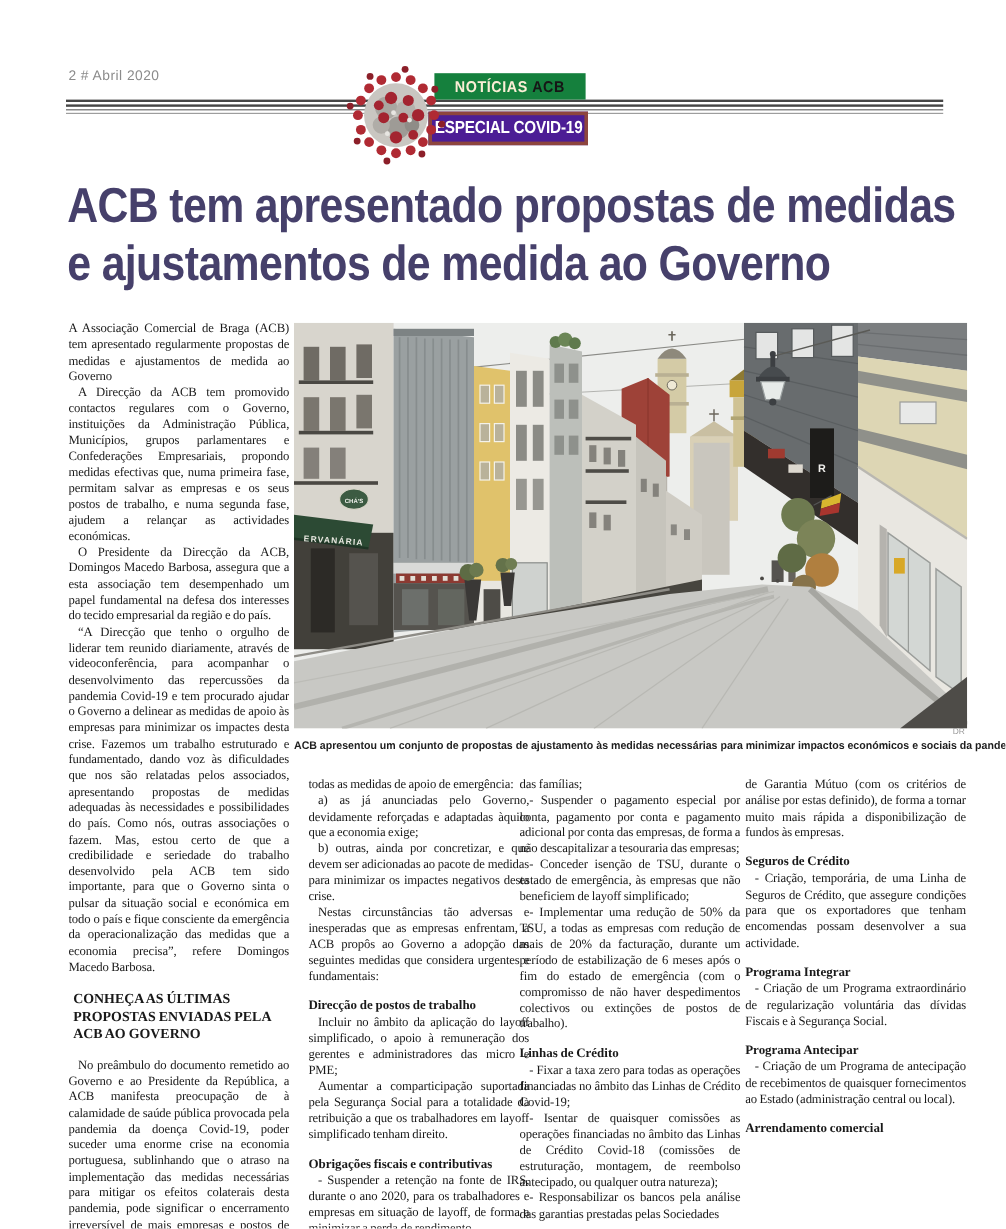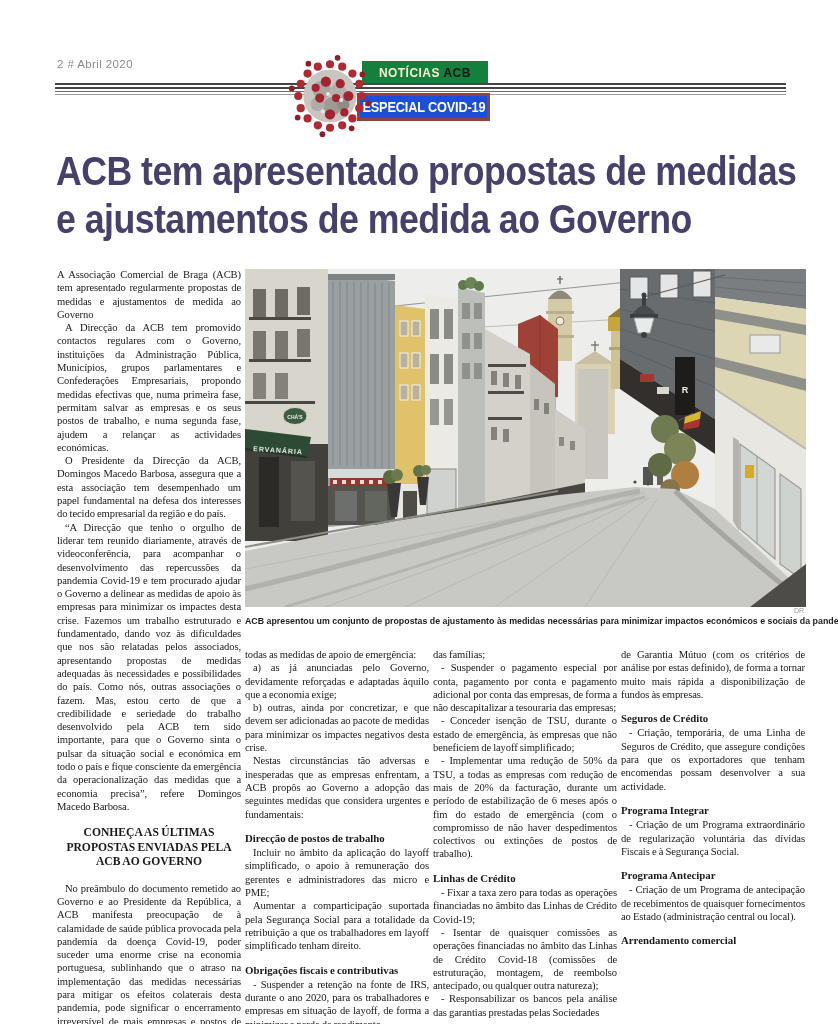"ESPECIAL COVID-19" .banner-covid { background: #1d4ed8 -> #4c1d95 }
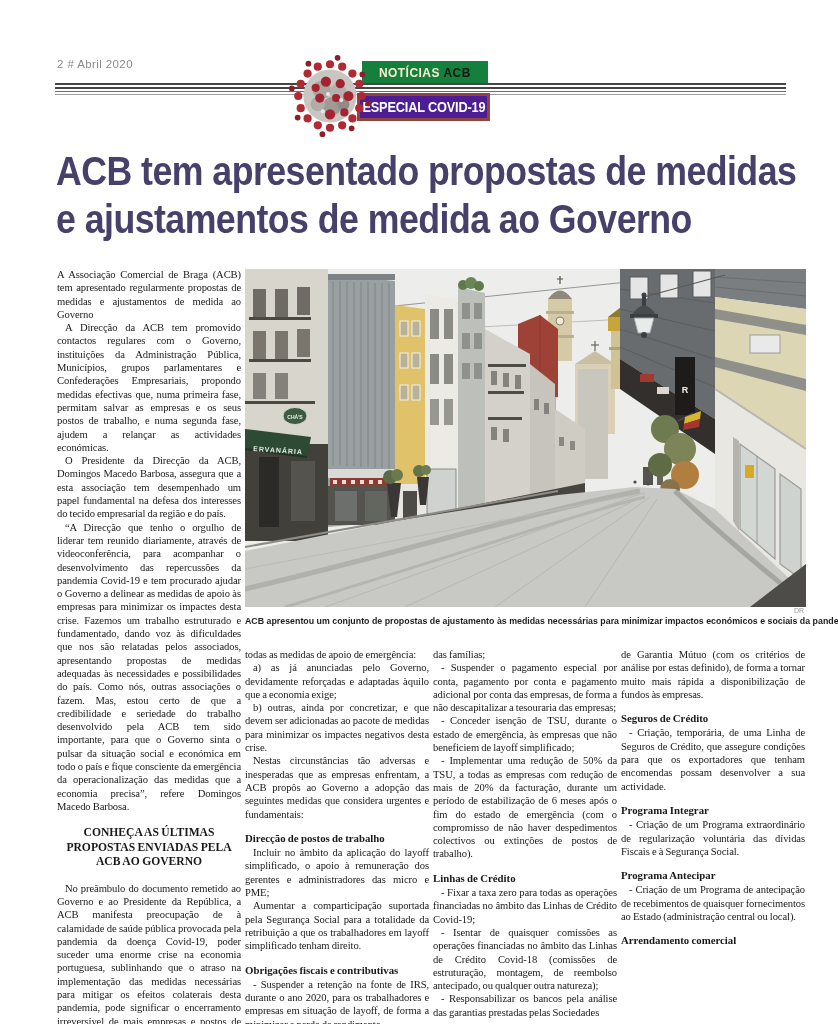"todas as medidas de apoio" #col2 { left: 245px -> 257px }
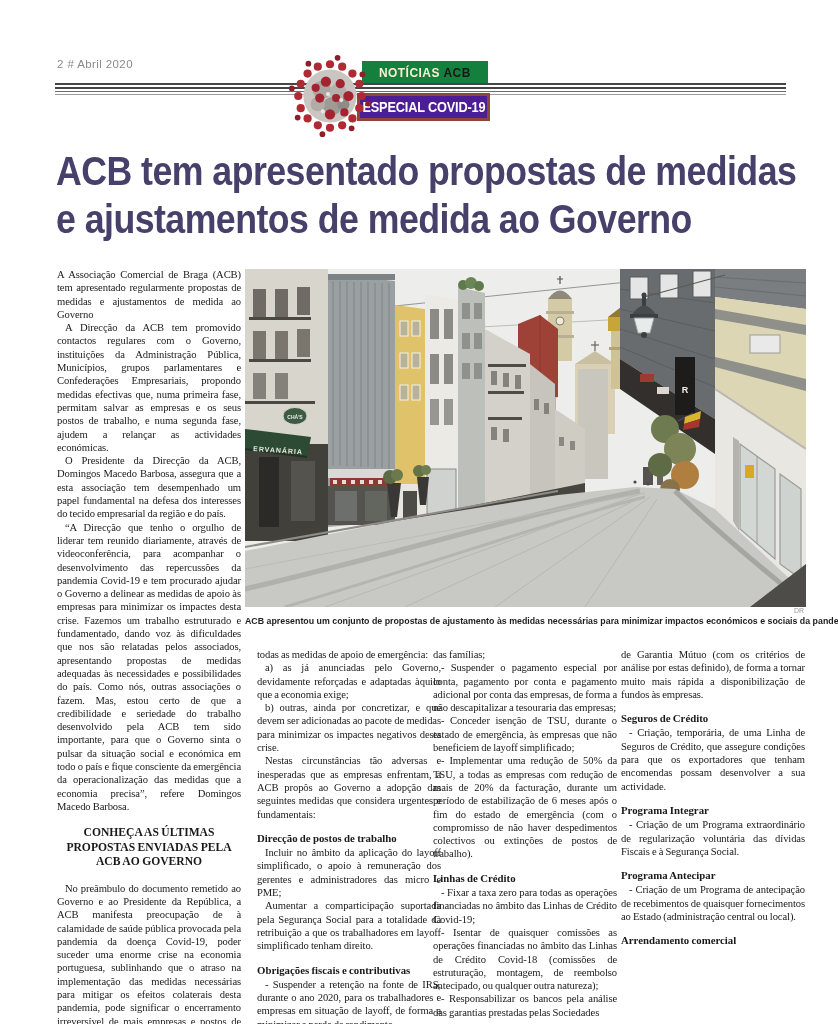"CONHEÇA AS ÚLTIMAS PROPOSTAS ENVIADAS" .col h3.center { text-align: center -> none }
